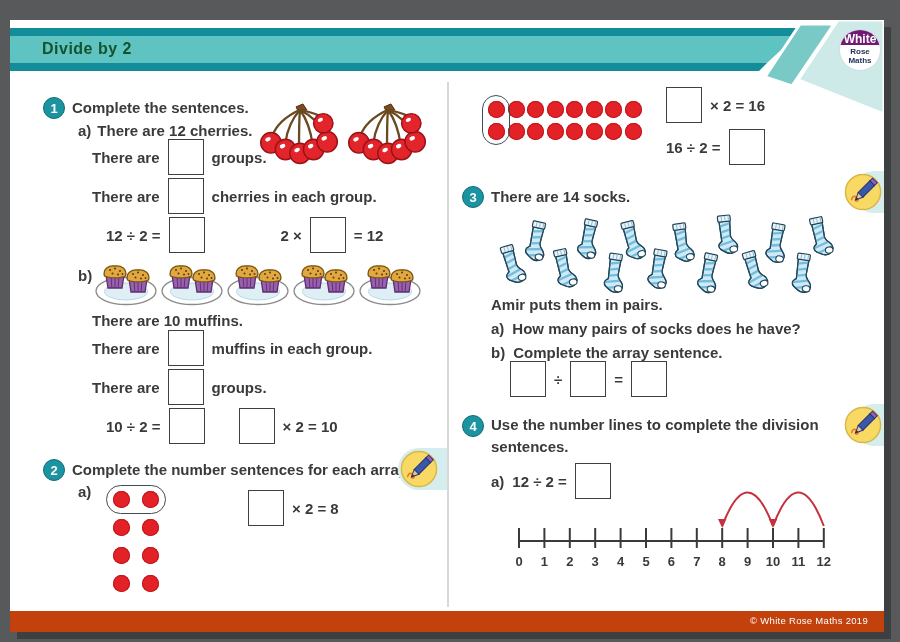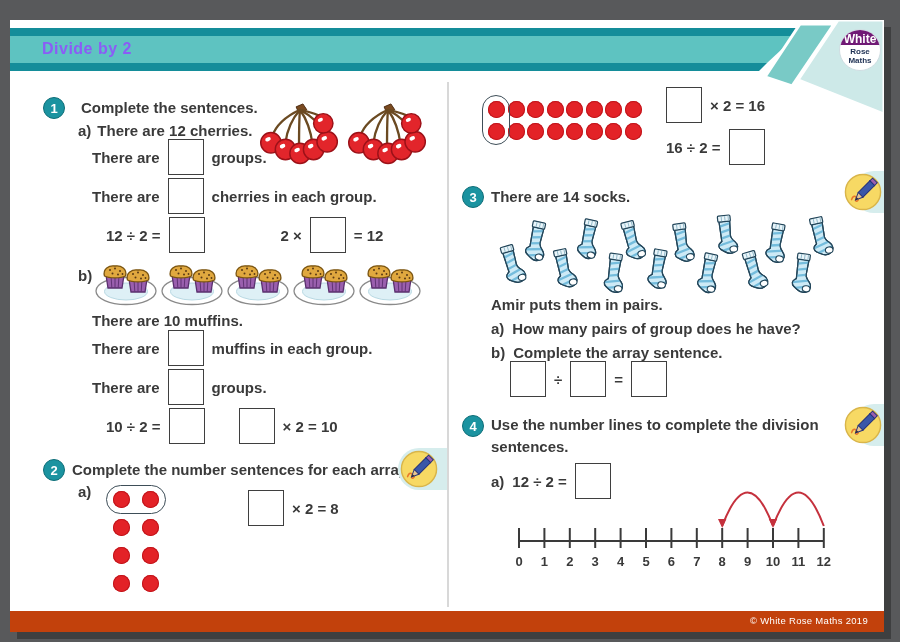"Divide by 2" .hdr-title { color: #8b5cf6 -> #14532d }
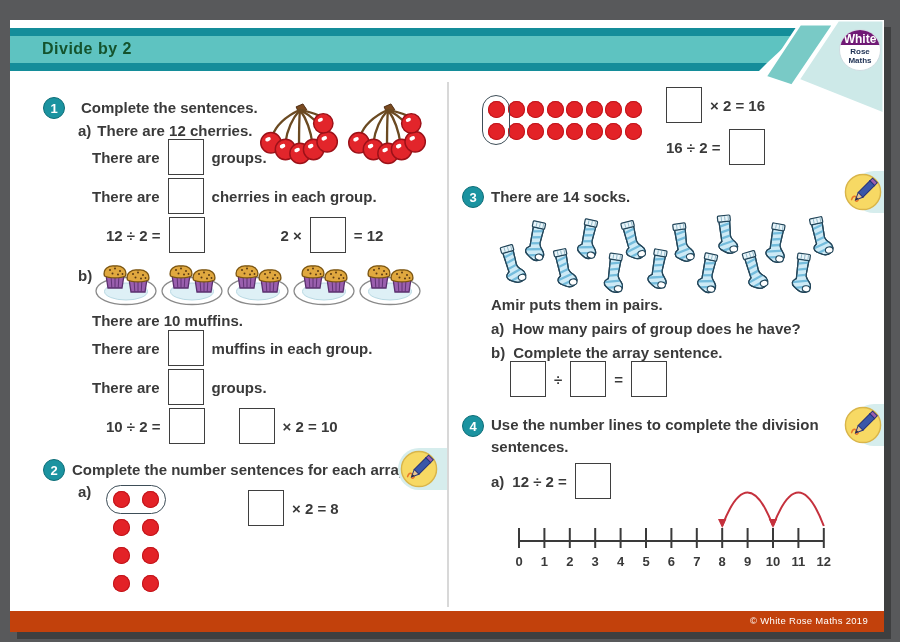"Complete the sentences." div.abs { margin-left: 9px -> none }
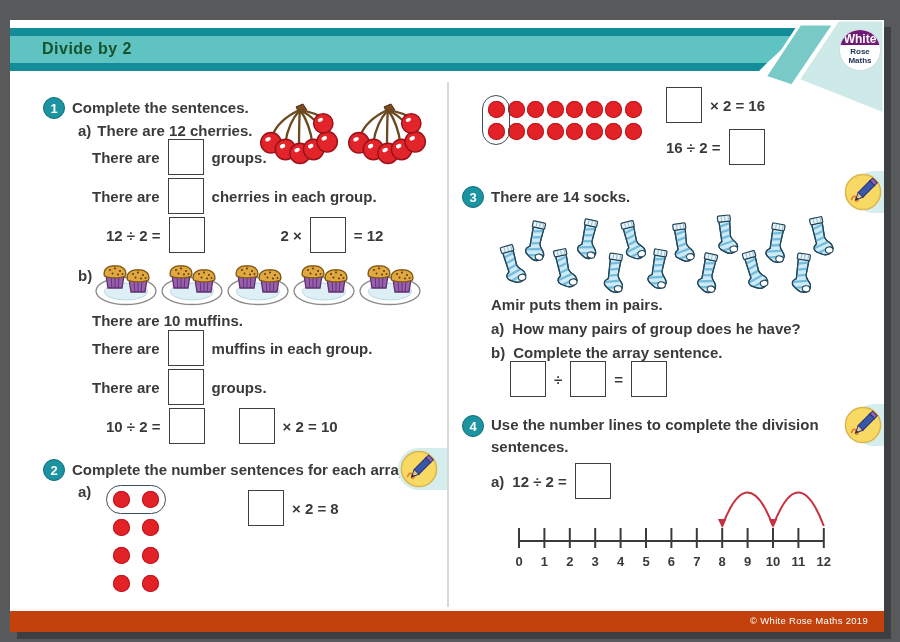"How many pairs of group" span { text: group -> socks }
